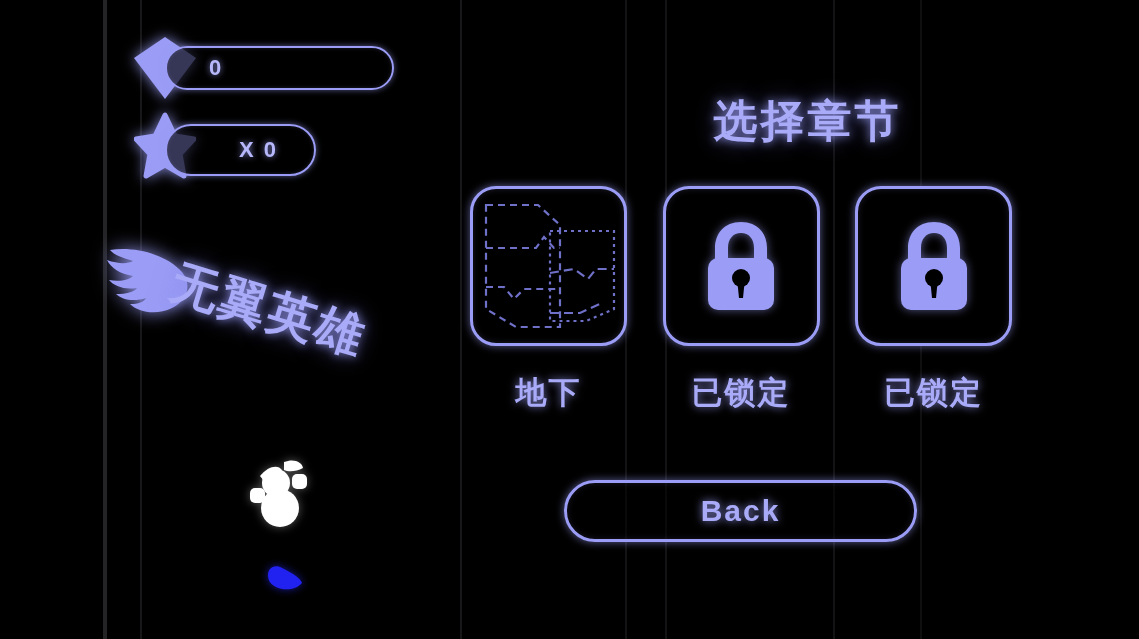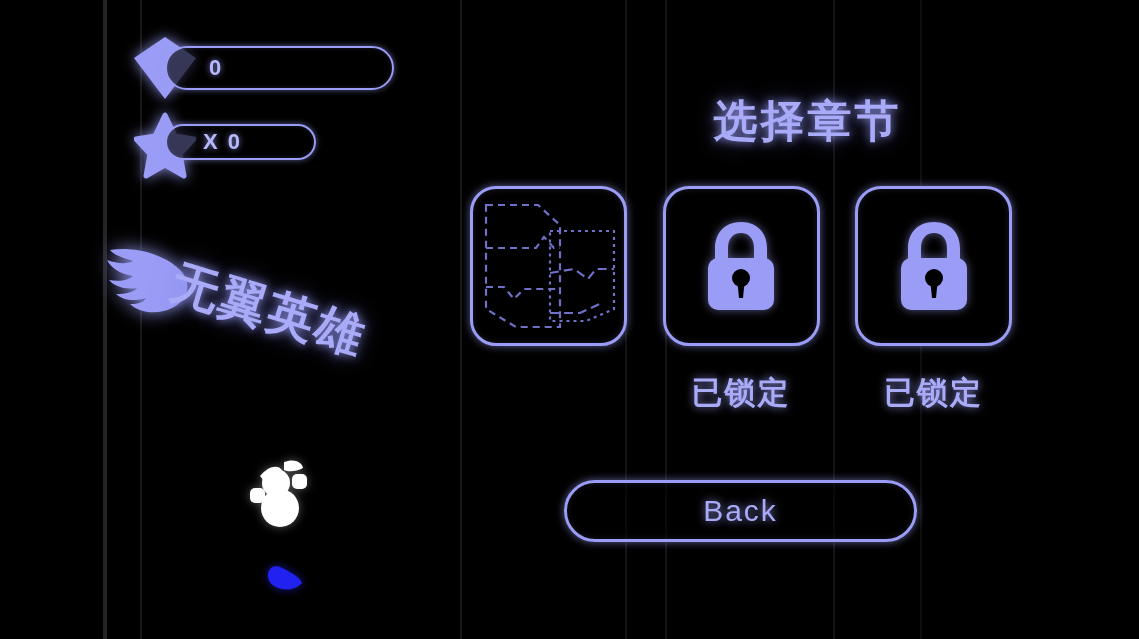"X 0" .star-pill { height: 36px -> 52px; justify-content: none -> center }
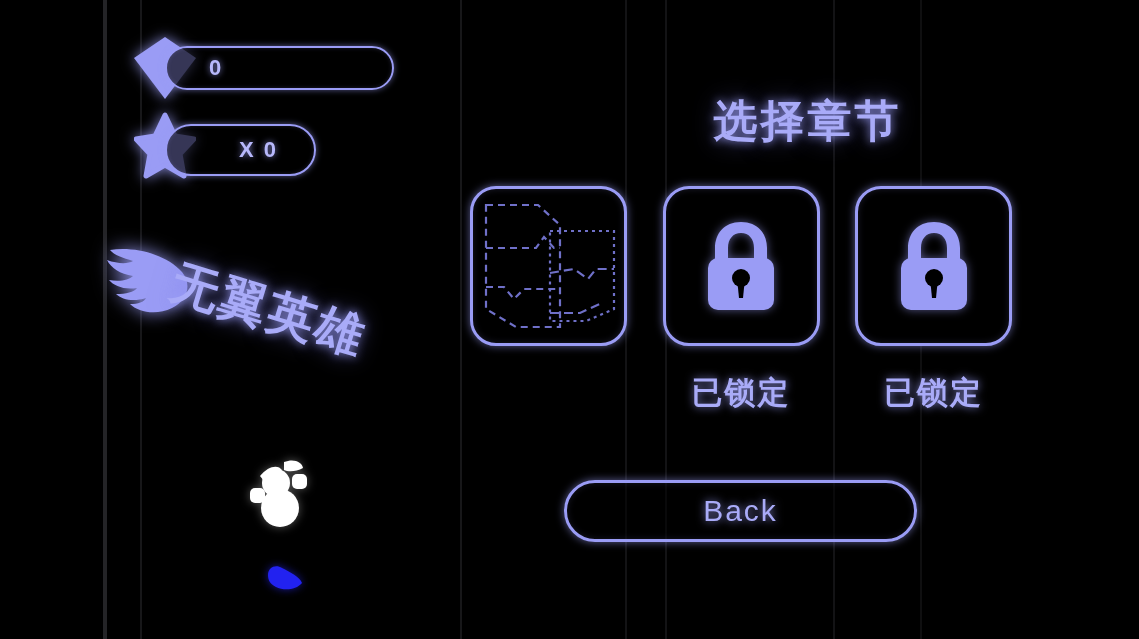"地下" div.chapter-label { html: none -> <div>地下</div> }
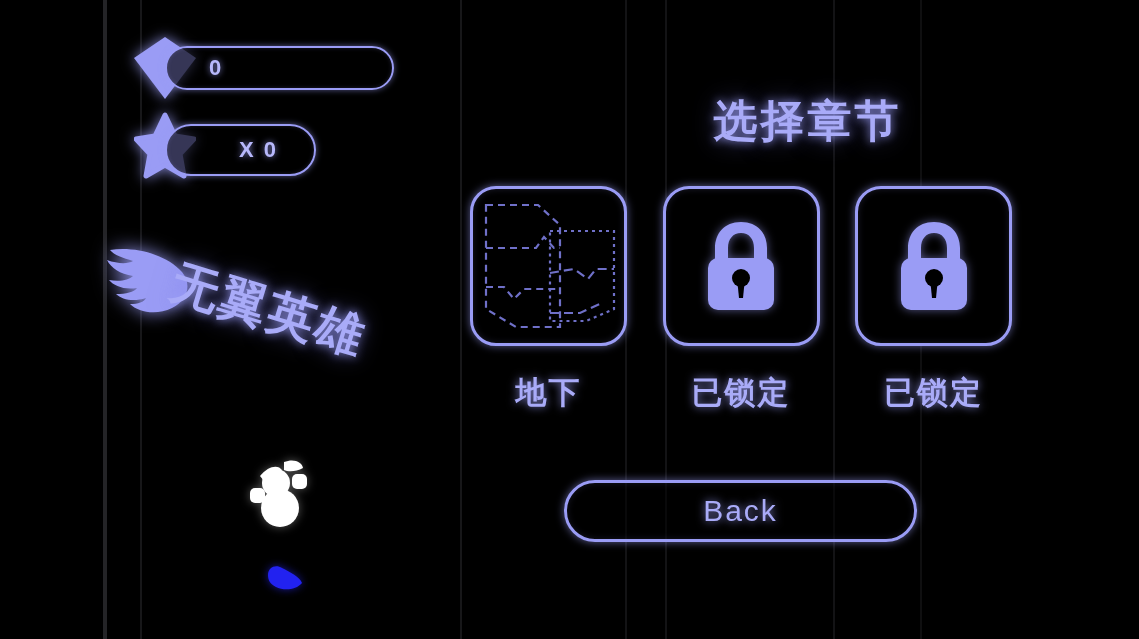"Back" .back-label { font-weight: normal -> bold }
